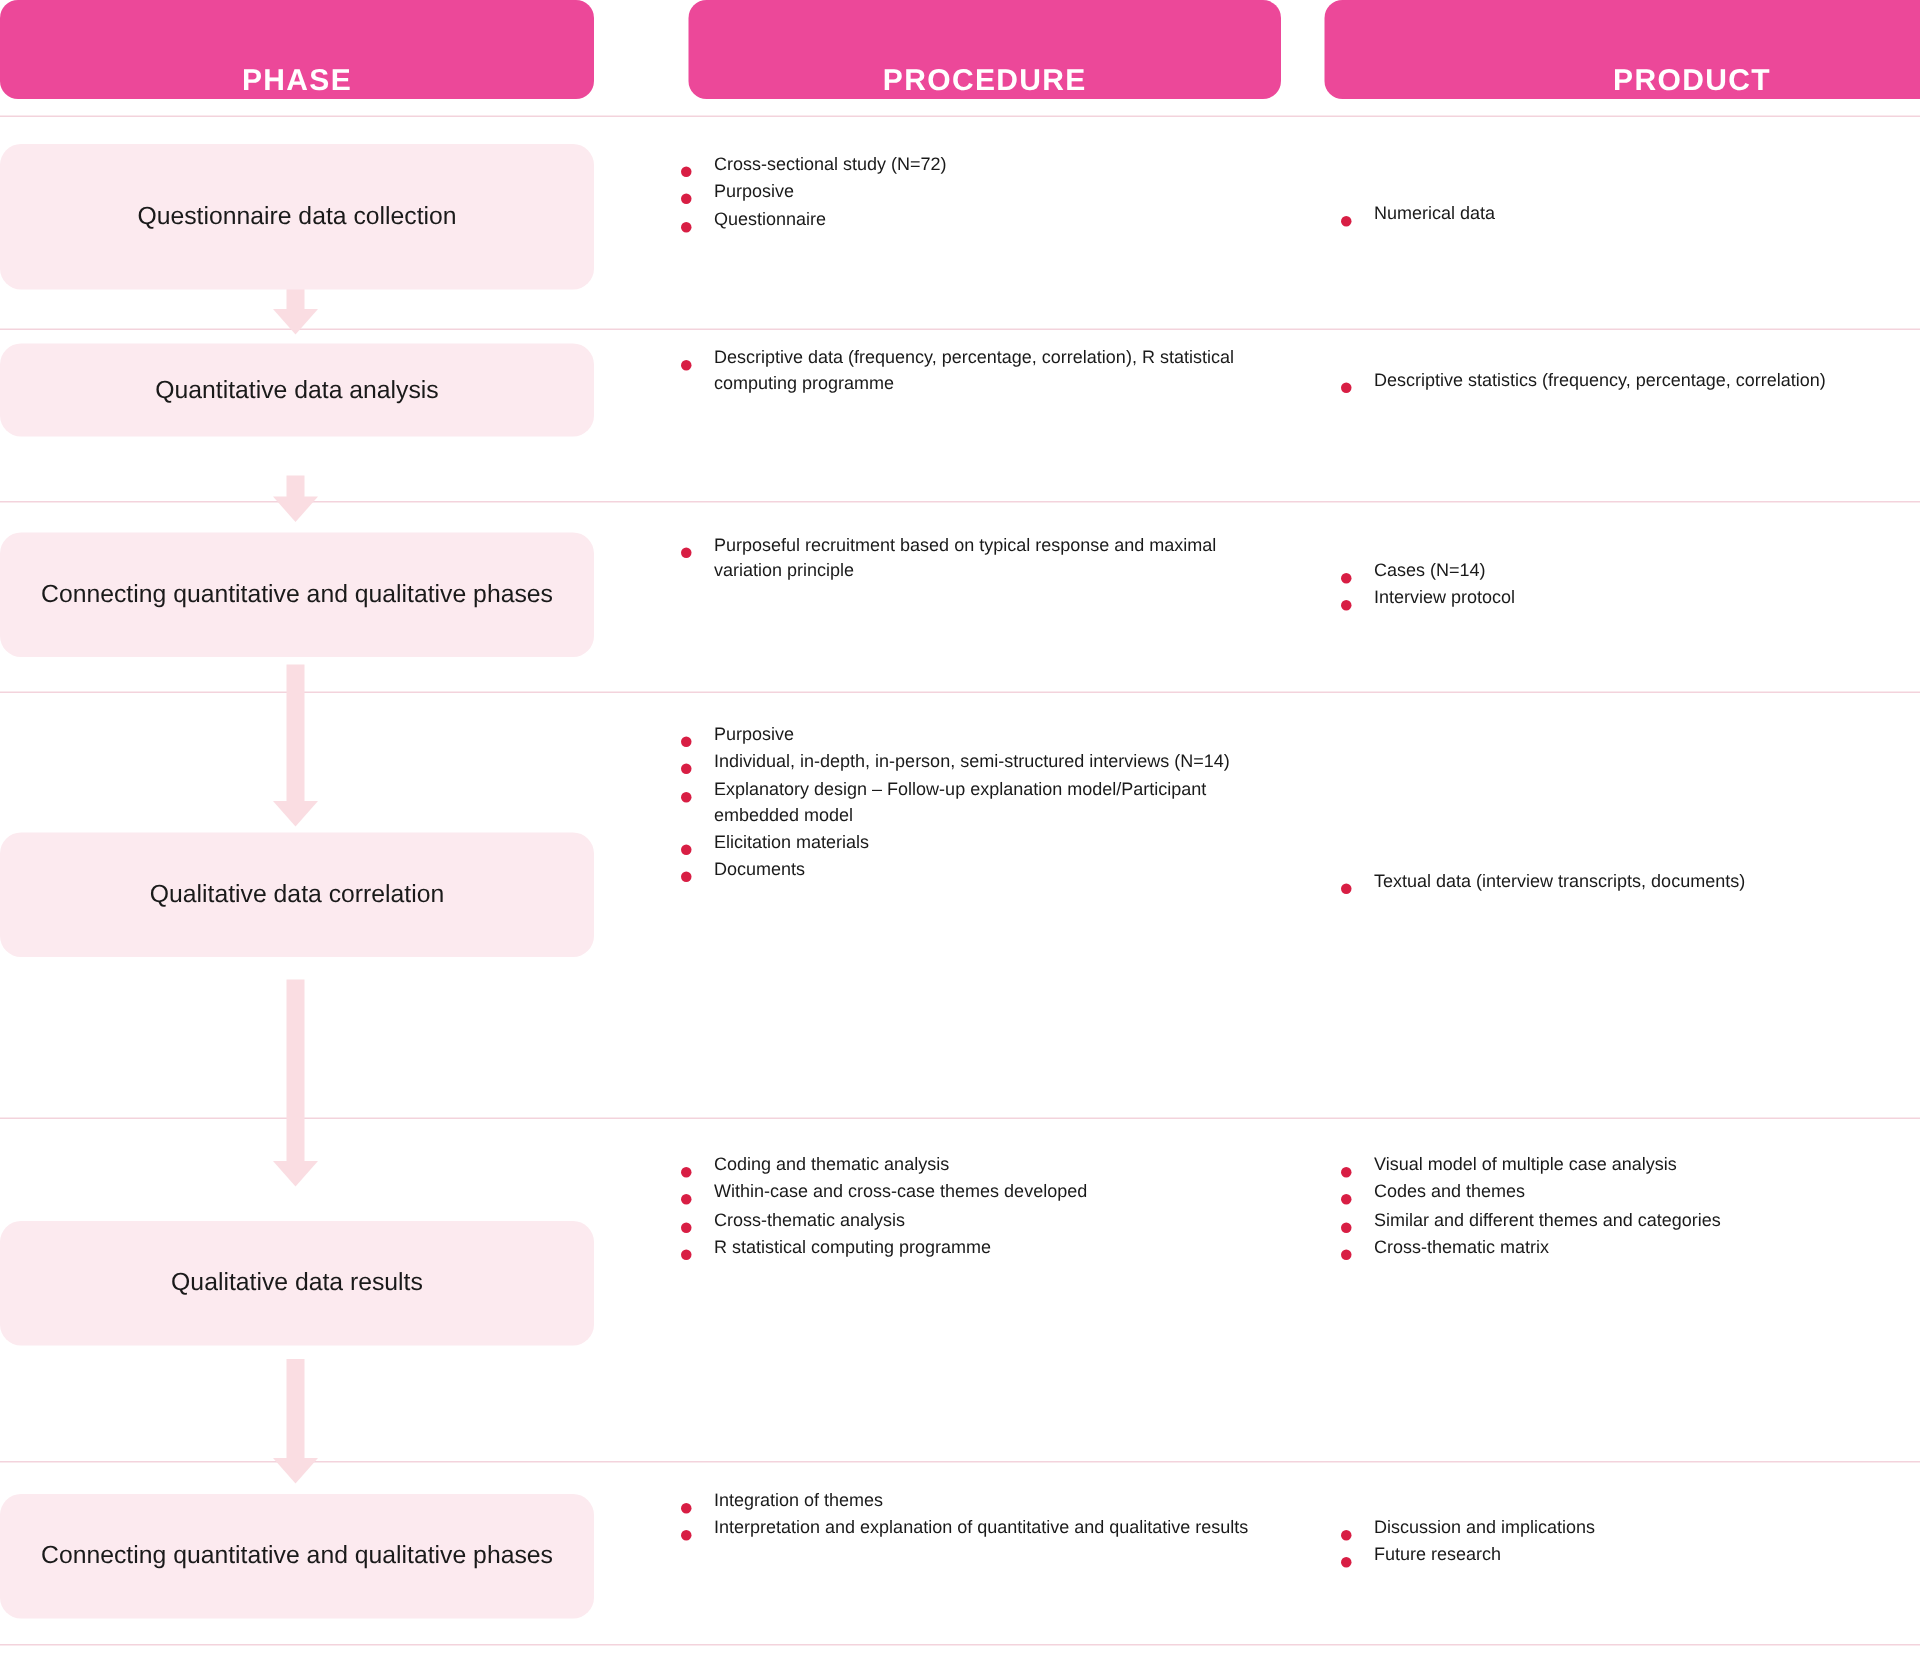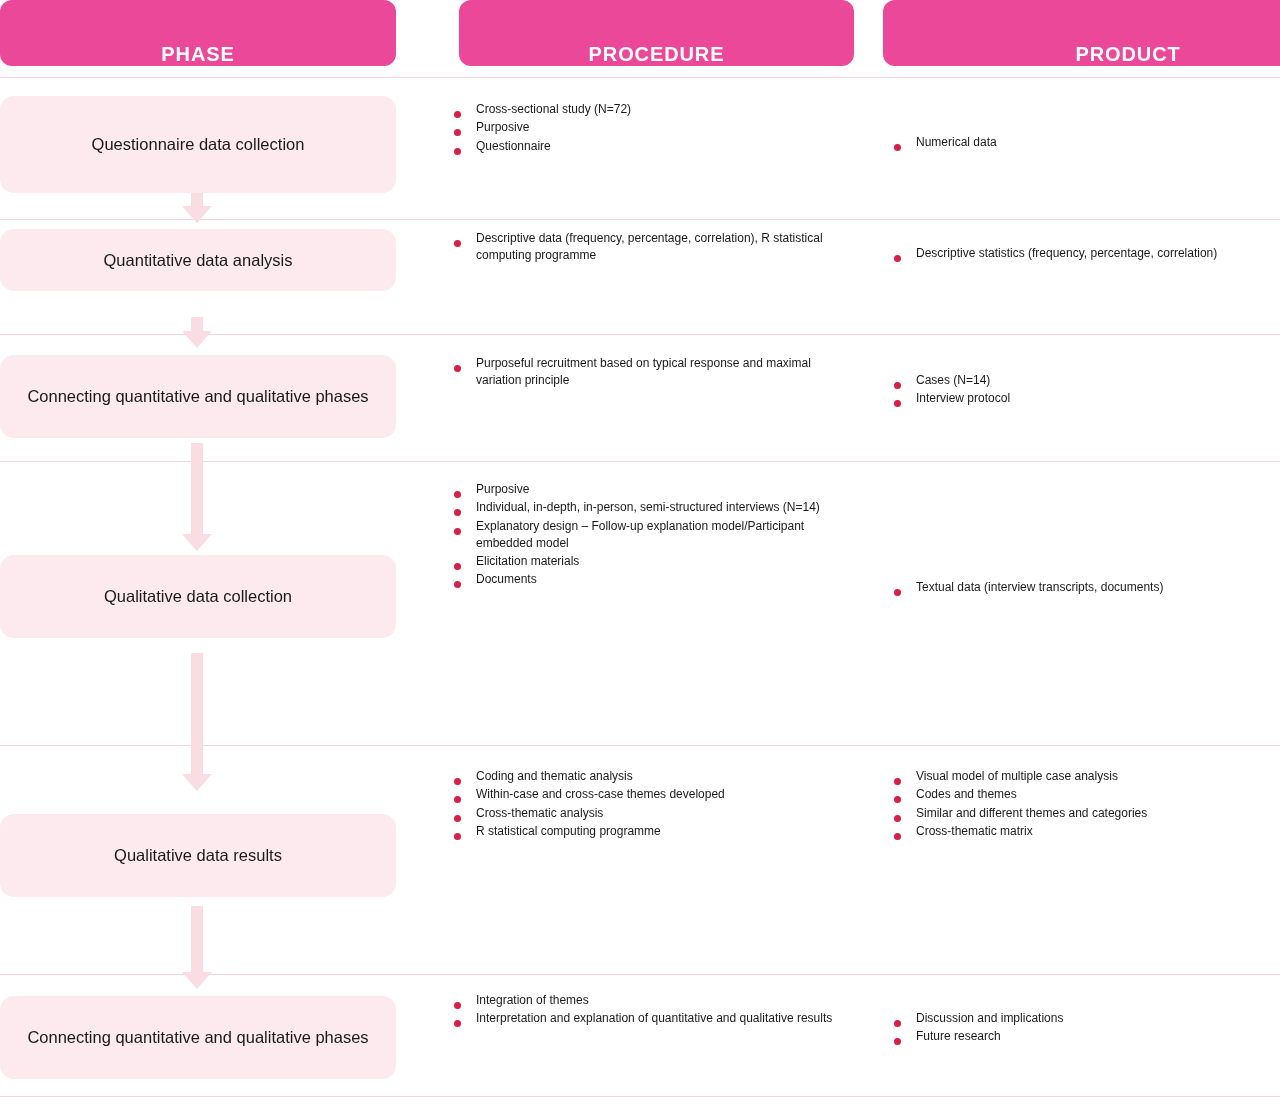"Qualitative data collection" span { text: collection -> correlation }
